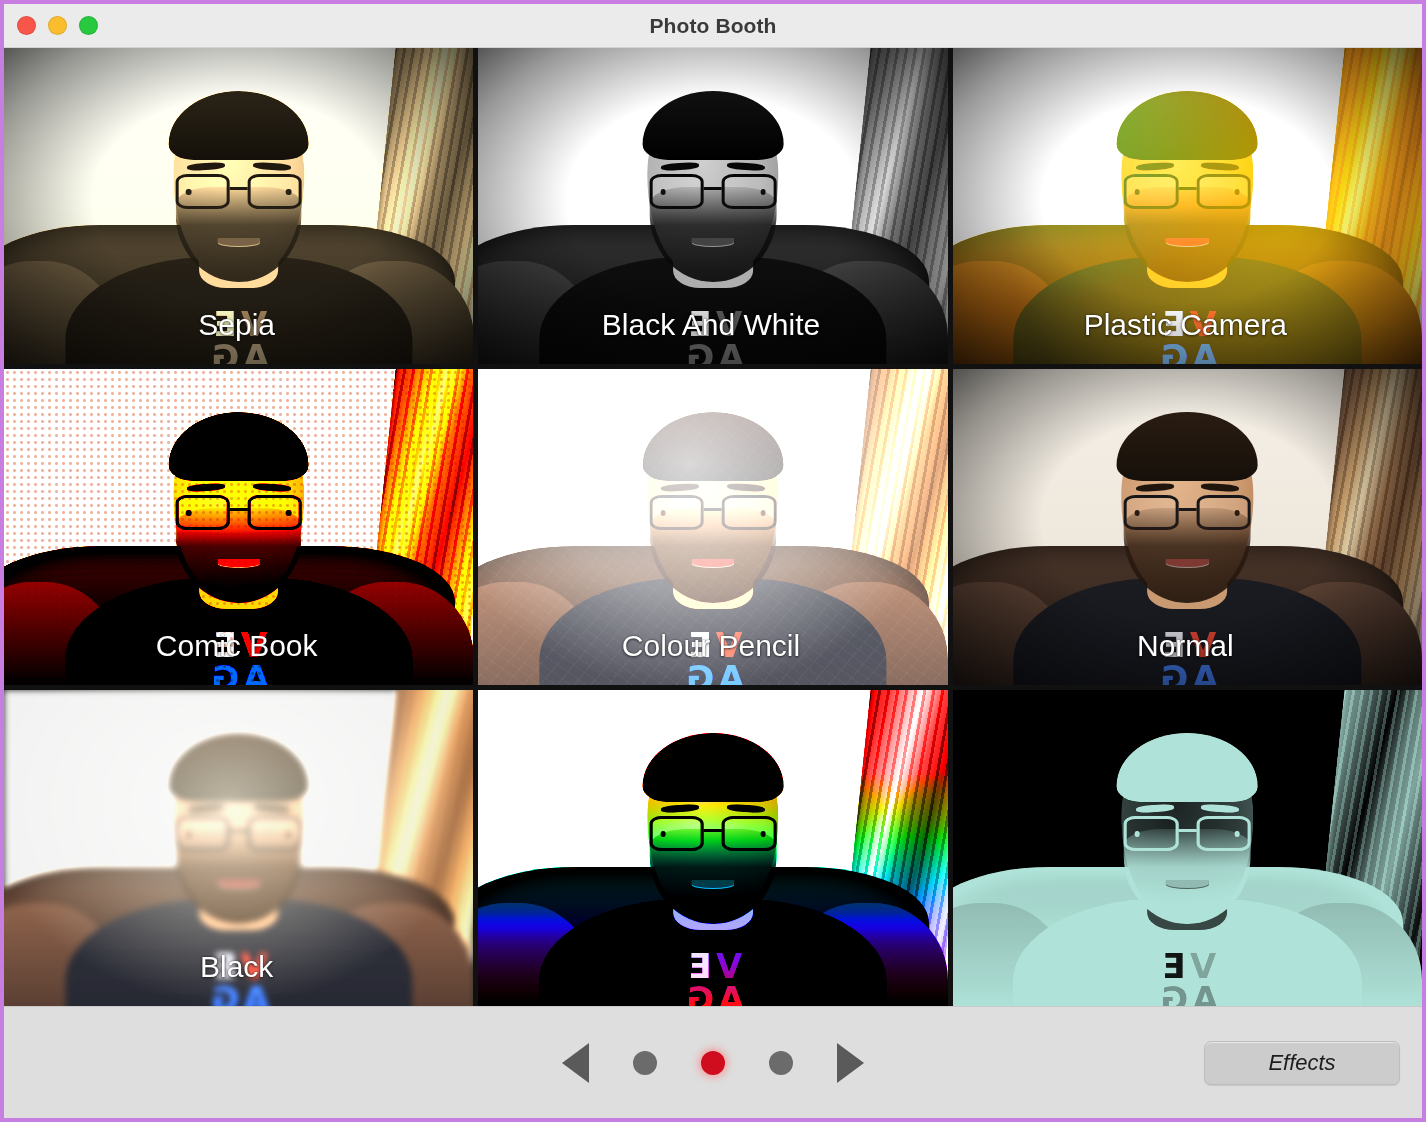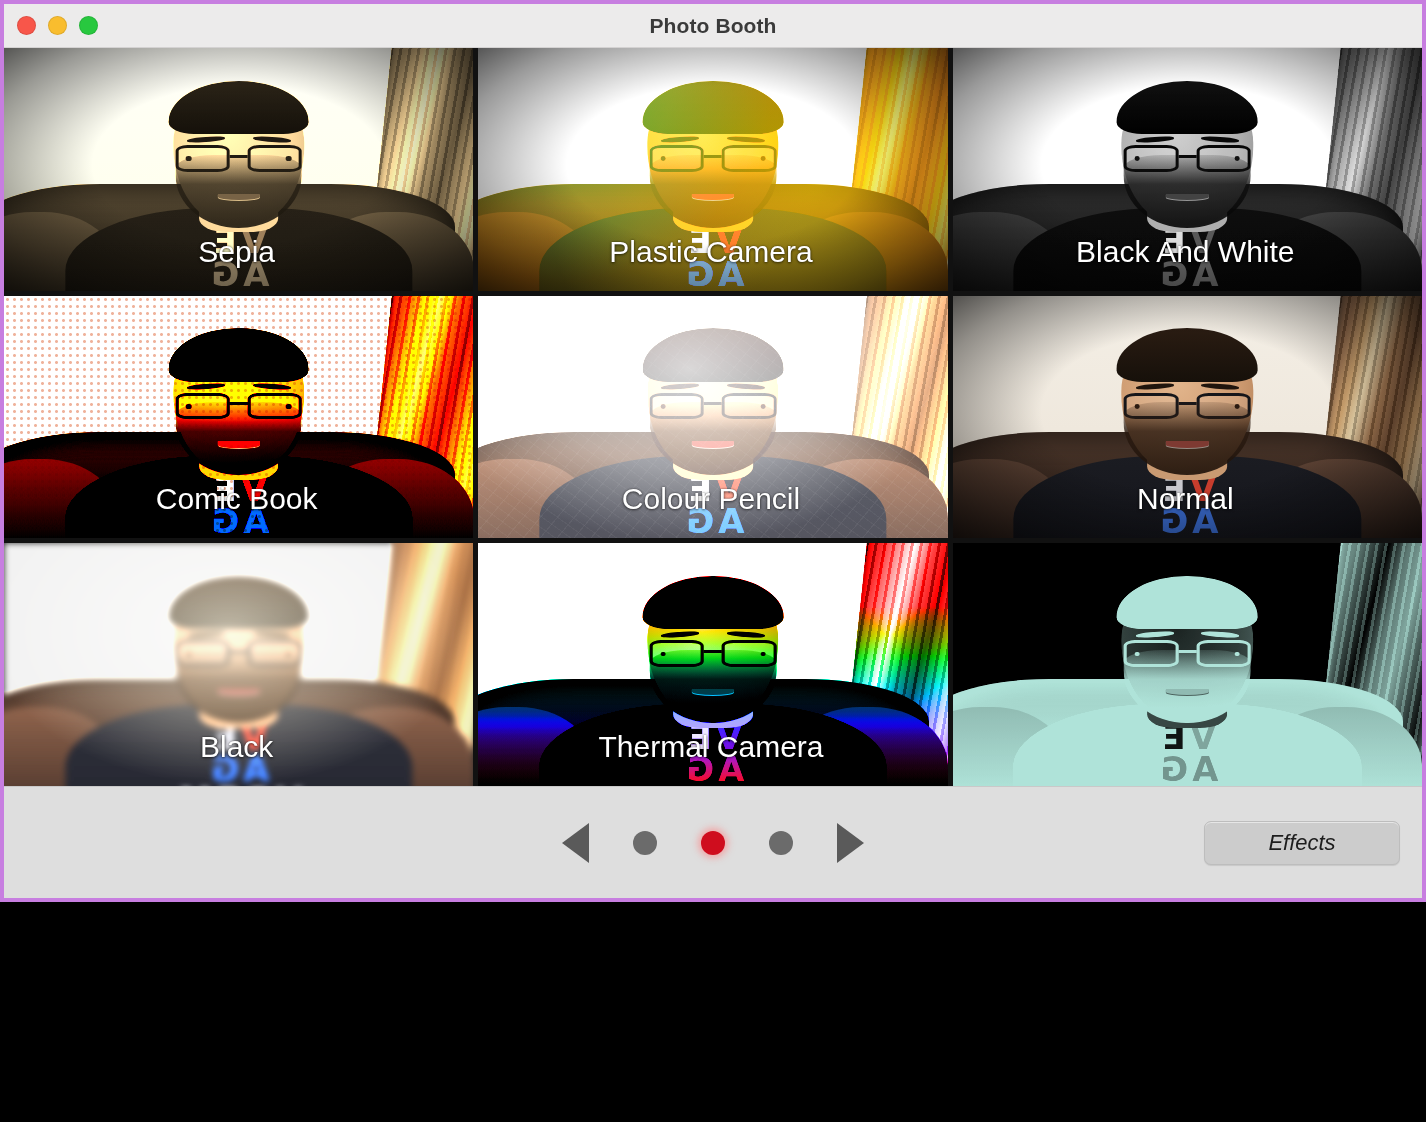"Photo Booth" .window { height: 902px -> 1122px }
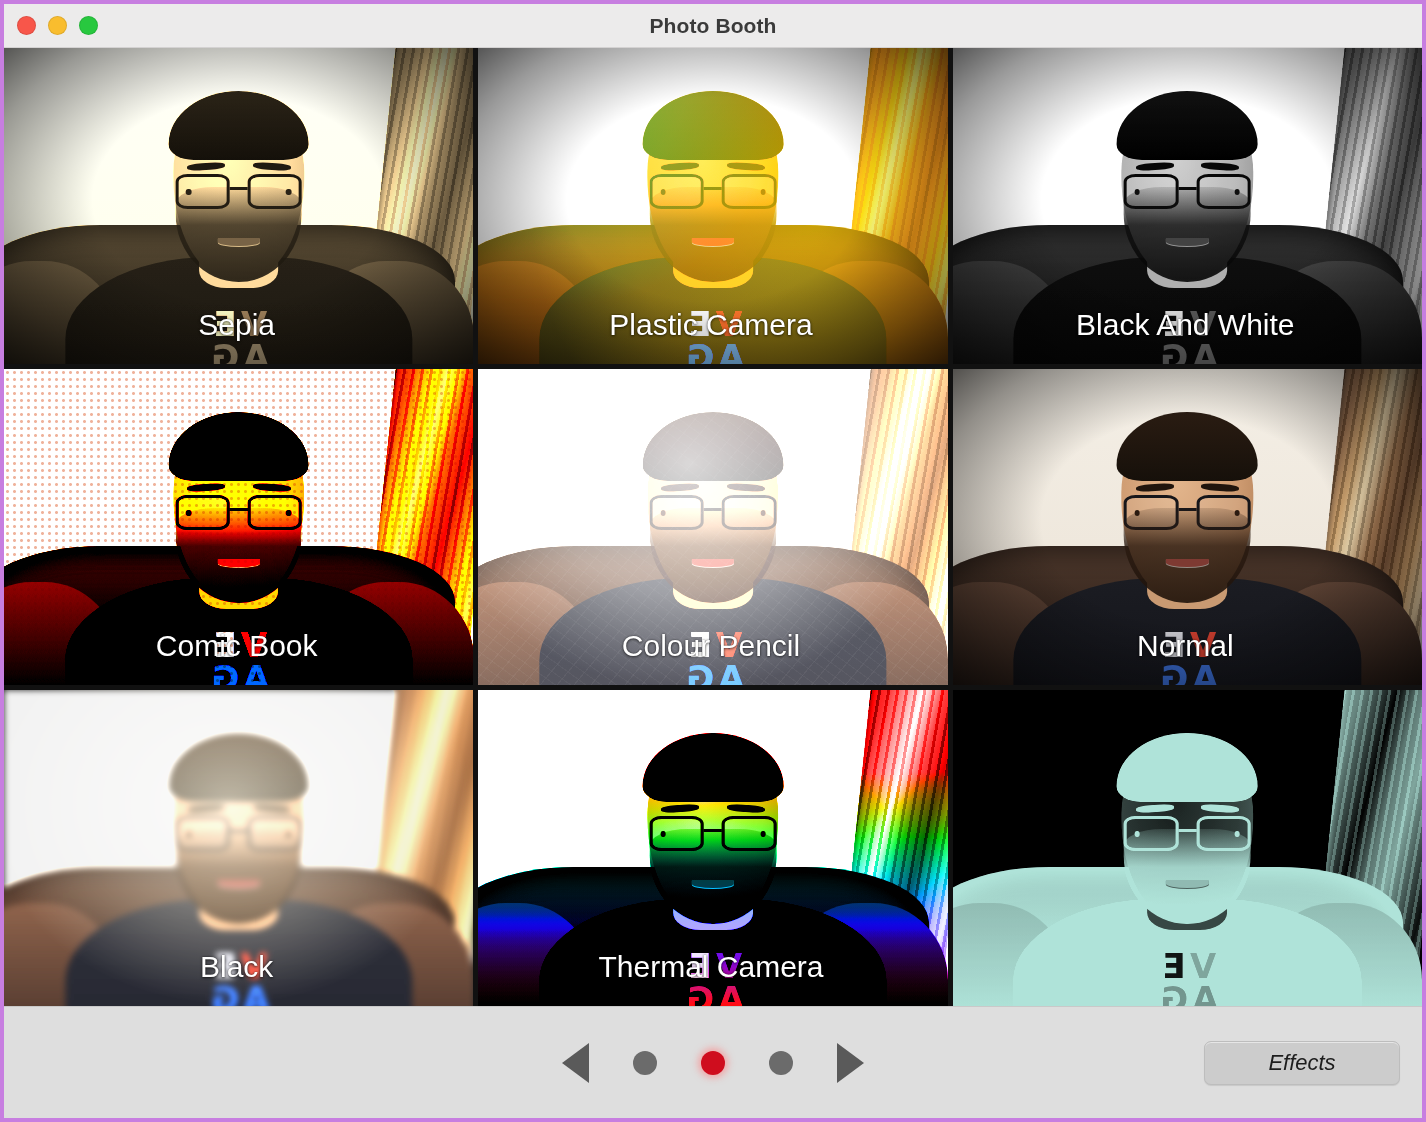"Plastic Camera" div.cell { order: before "Black And White" -> after "Black And White" }
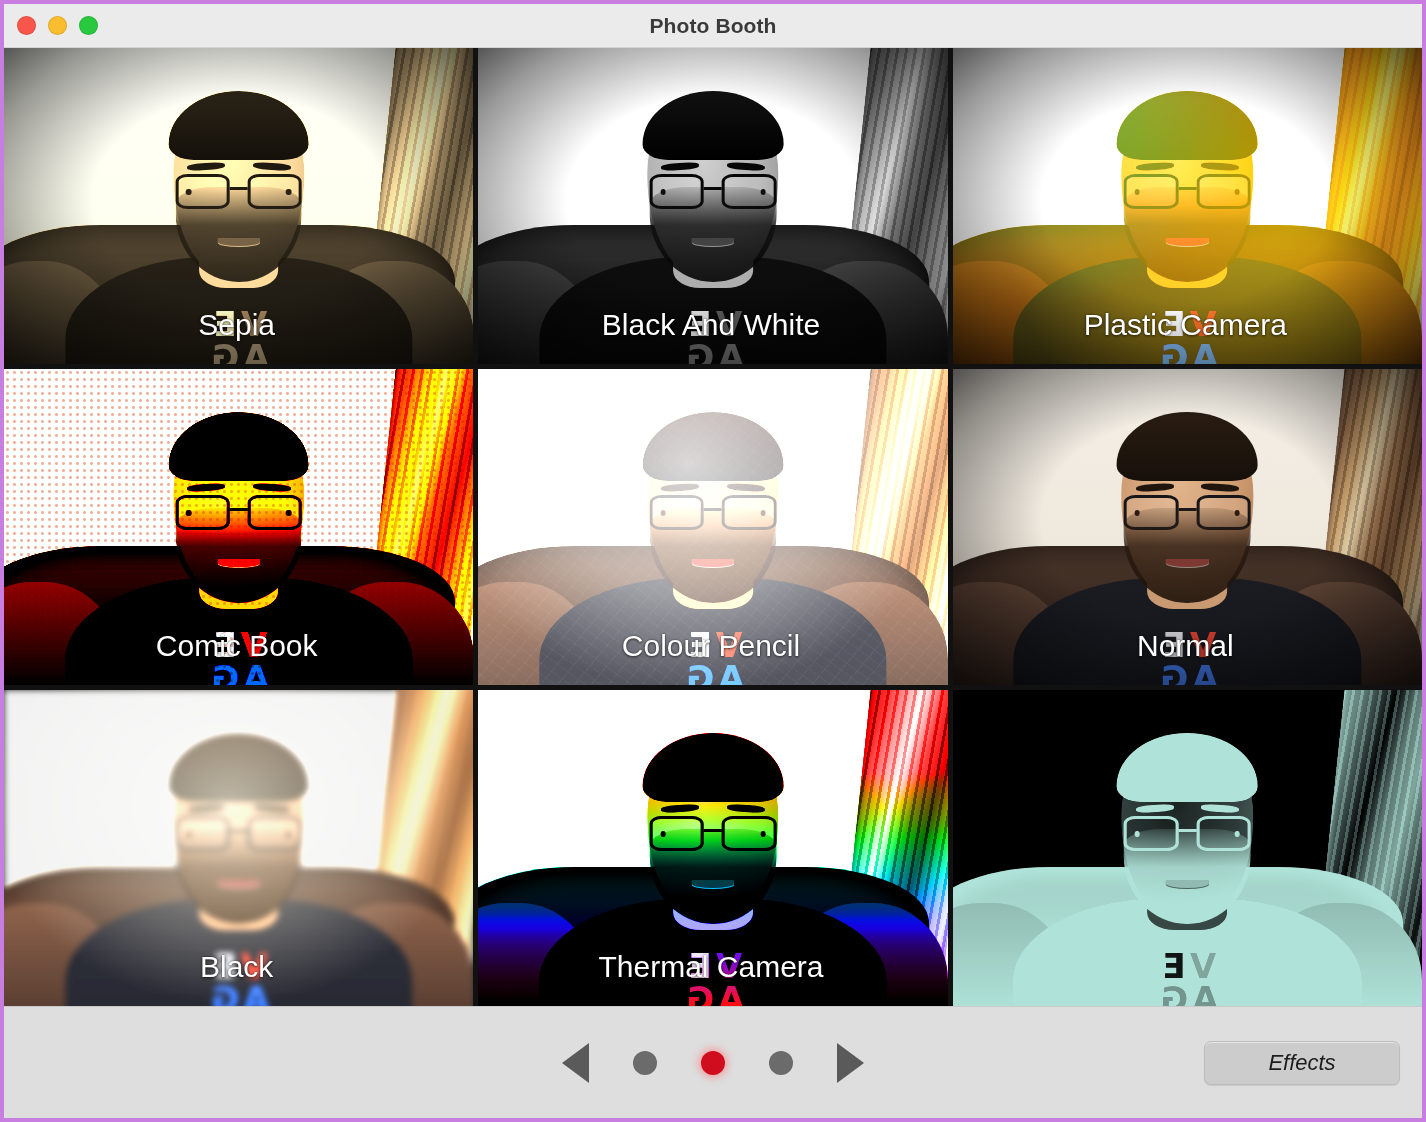"Thermal Camera" div.label { html: <div>Thermal Camera</div> -> none }
